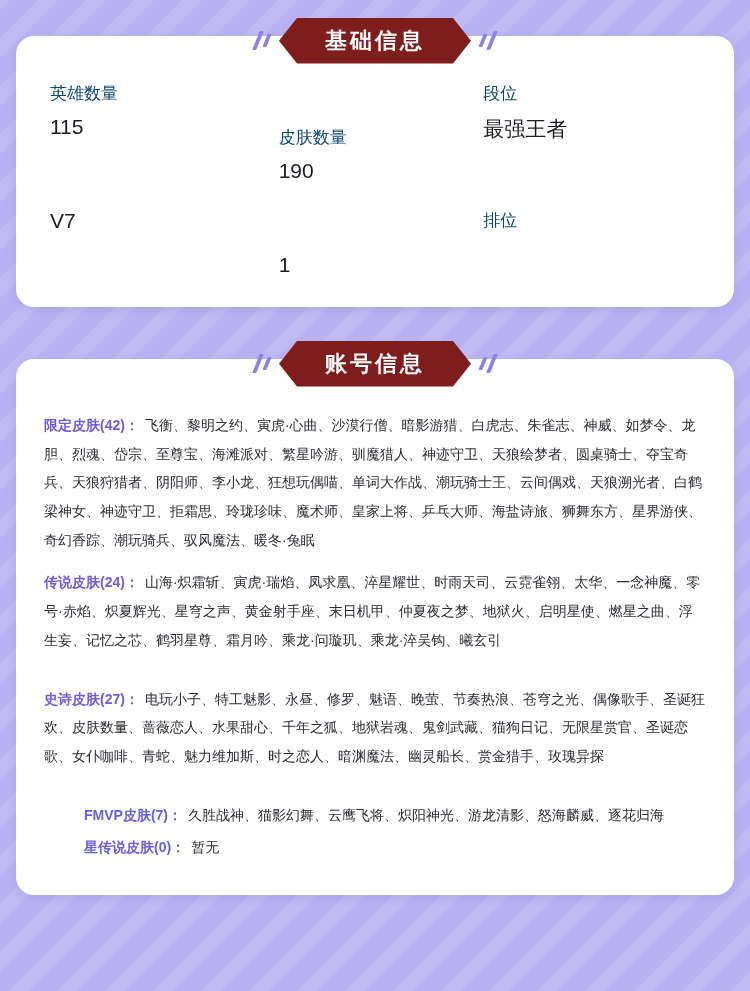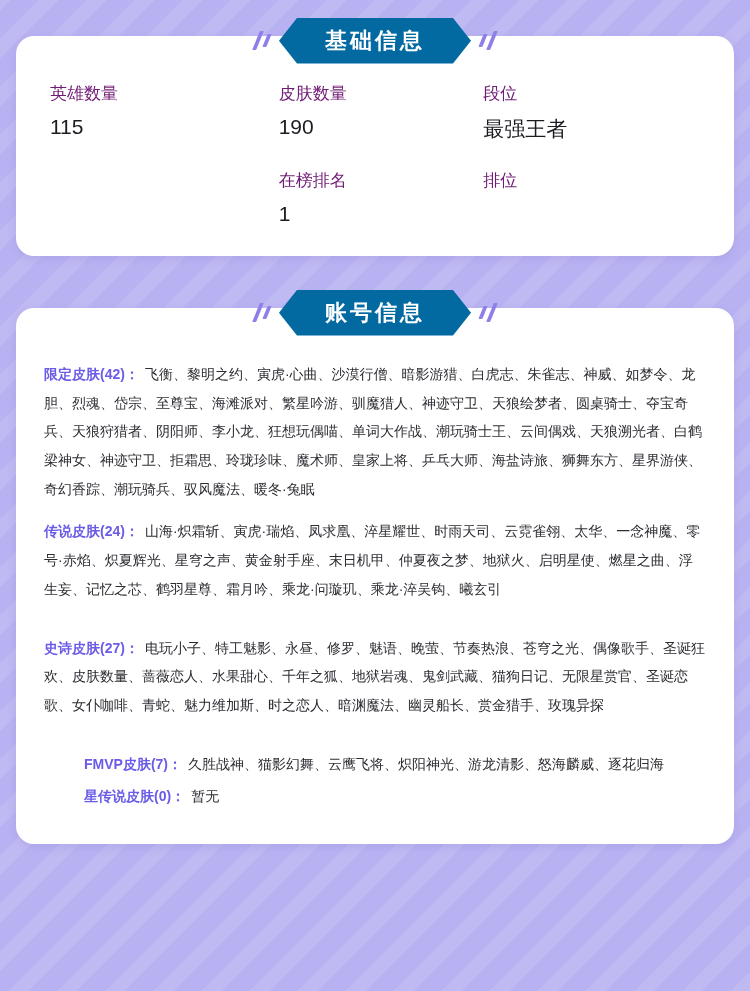"基础信息" .banner { background: #0369a1 -> #7f1d1d }
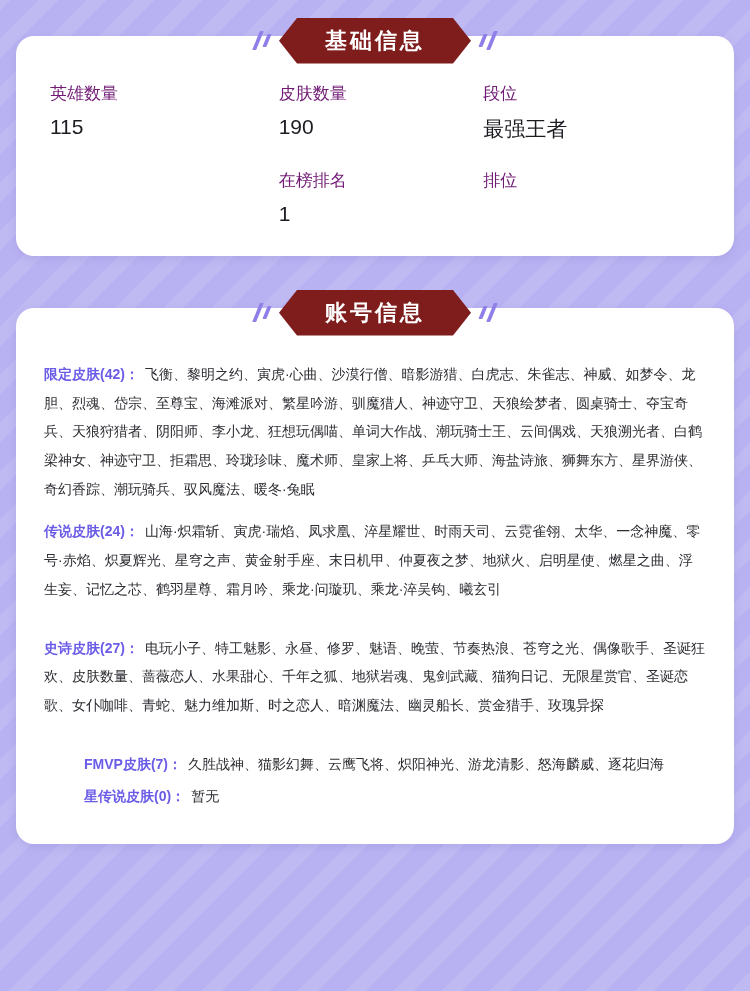"英雄数量" .info-cell .label { color: #701a75 -> #0c4a6e }
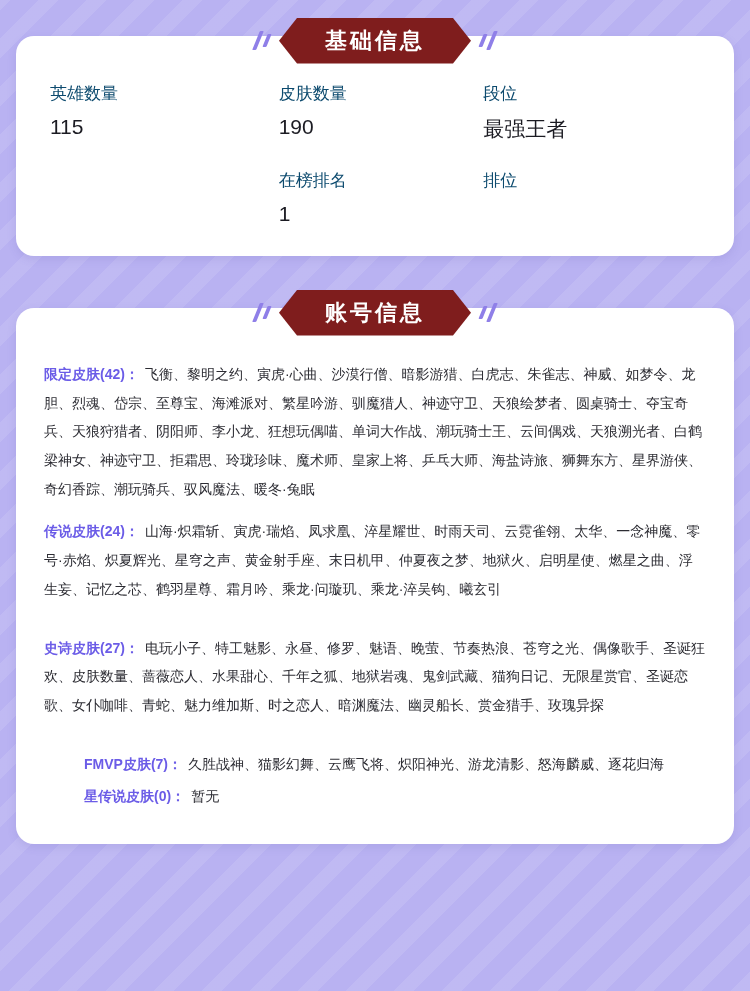"皮肤数量" .info-cell.col2 { margin-top: none -> 44px }
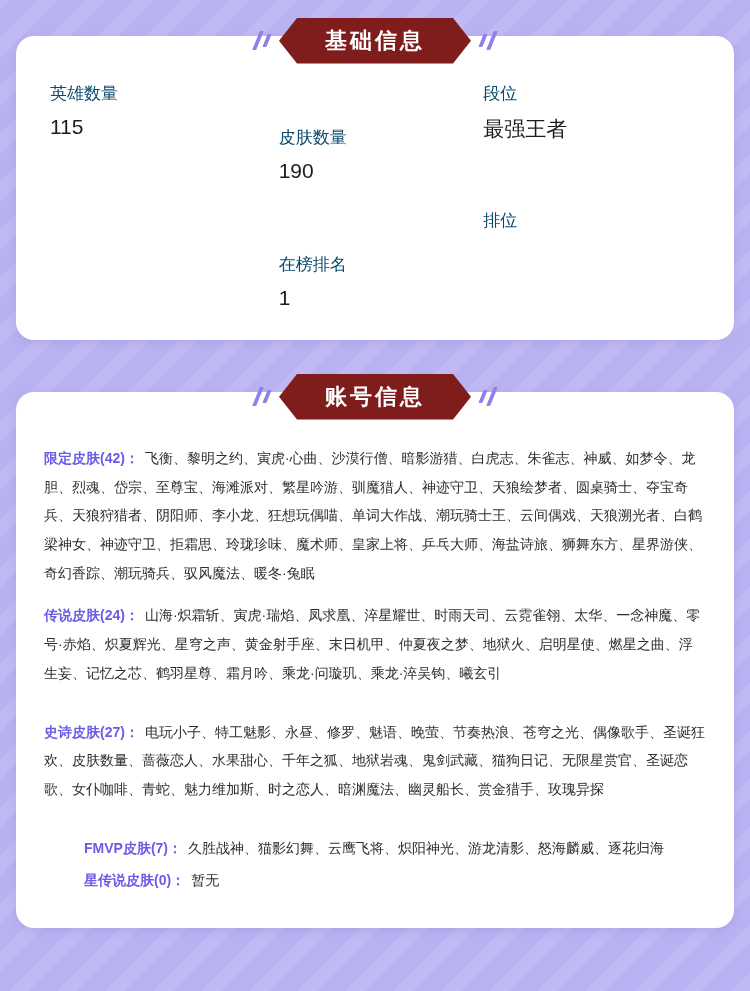"V7" div.value { html: none -> <div>V7</div> }
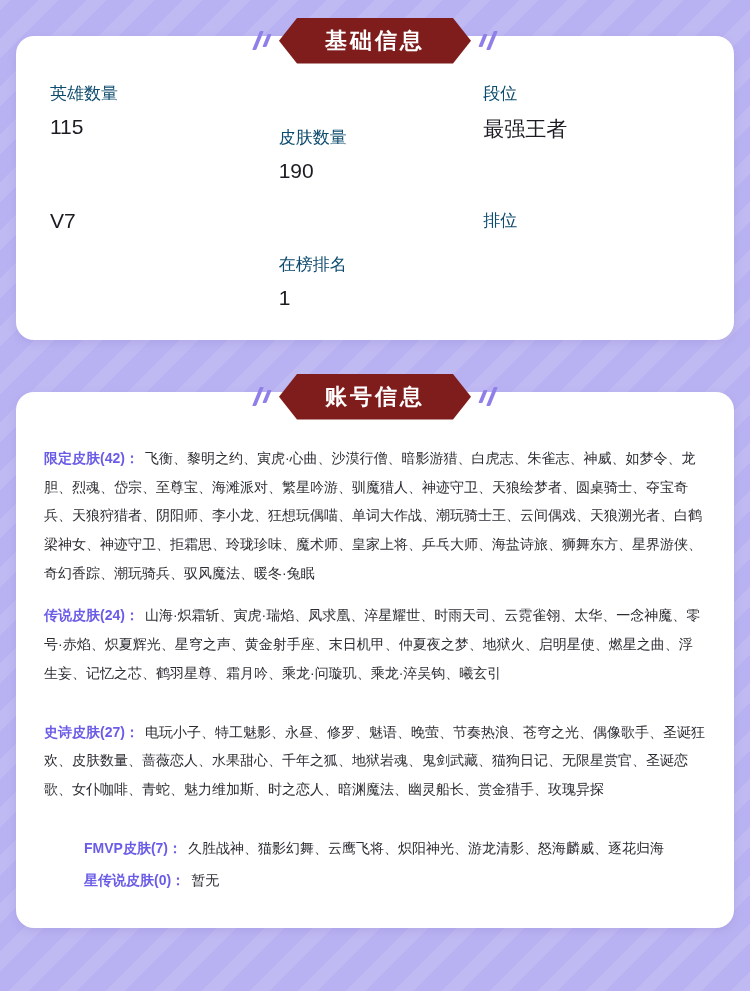"在榜排名" div.label { html: <div>在榜排名</div> -> none }
